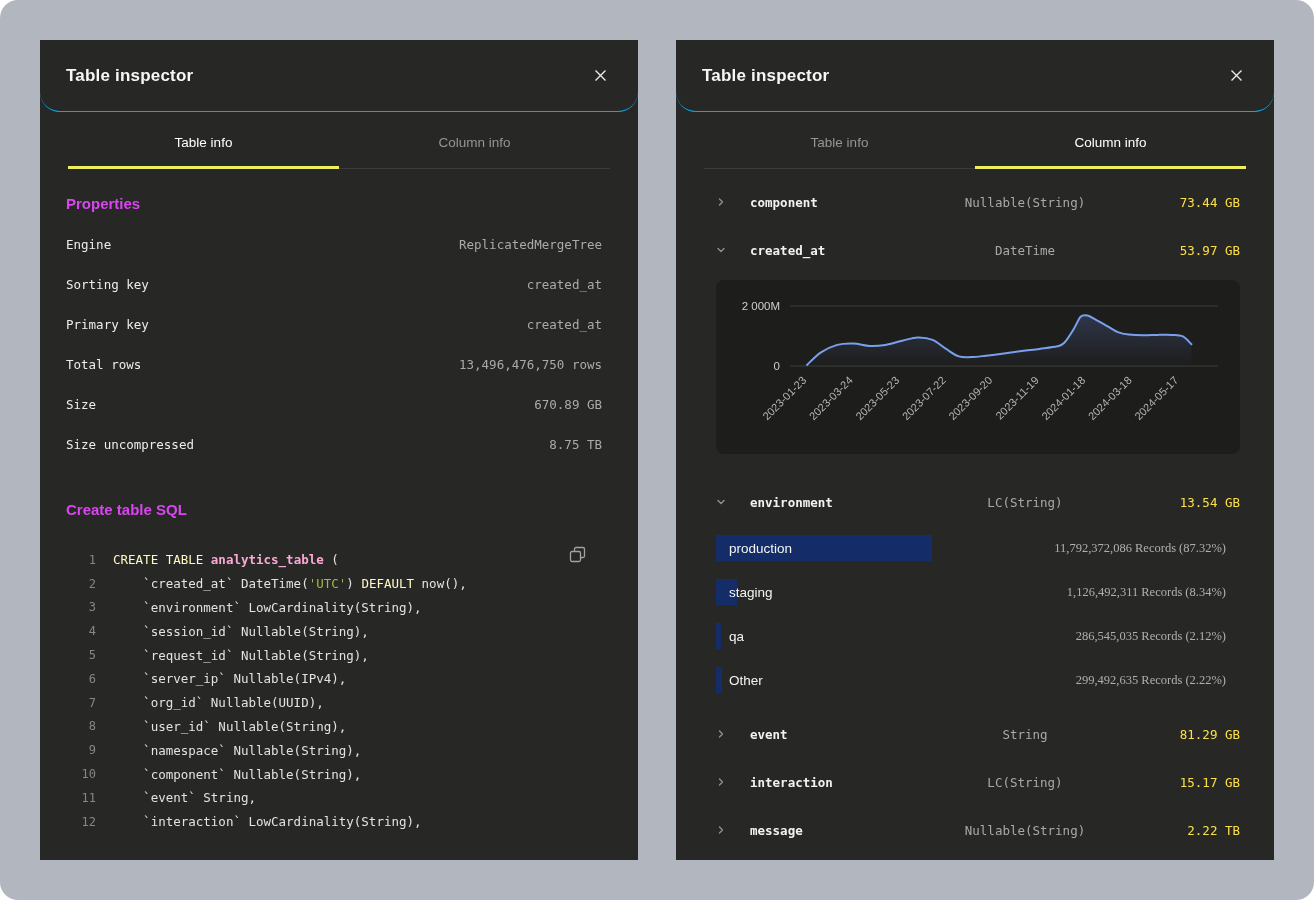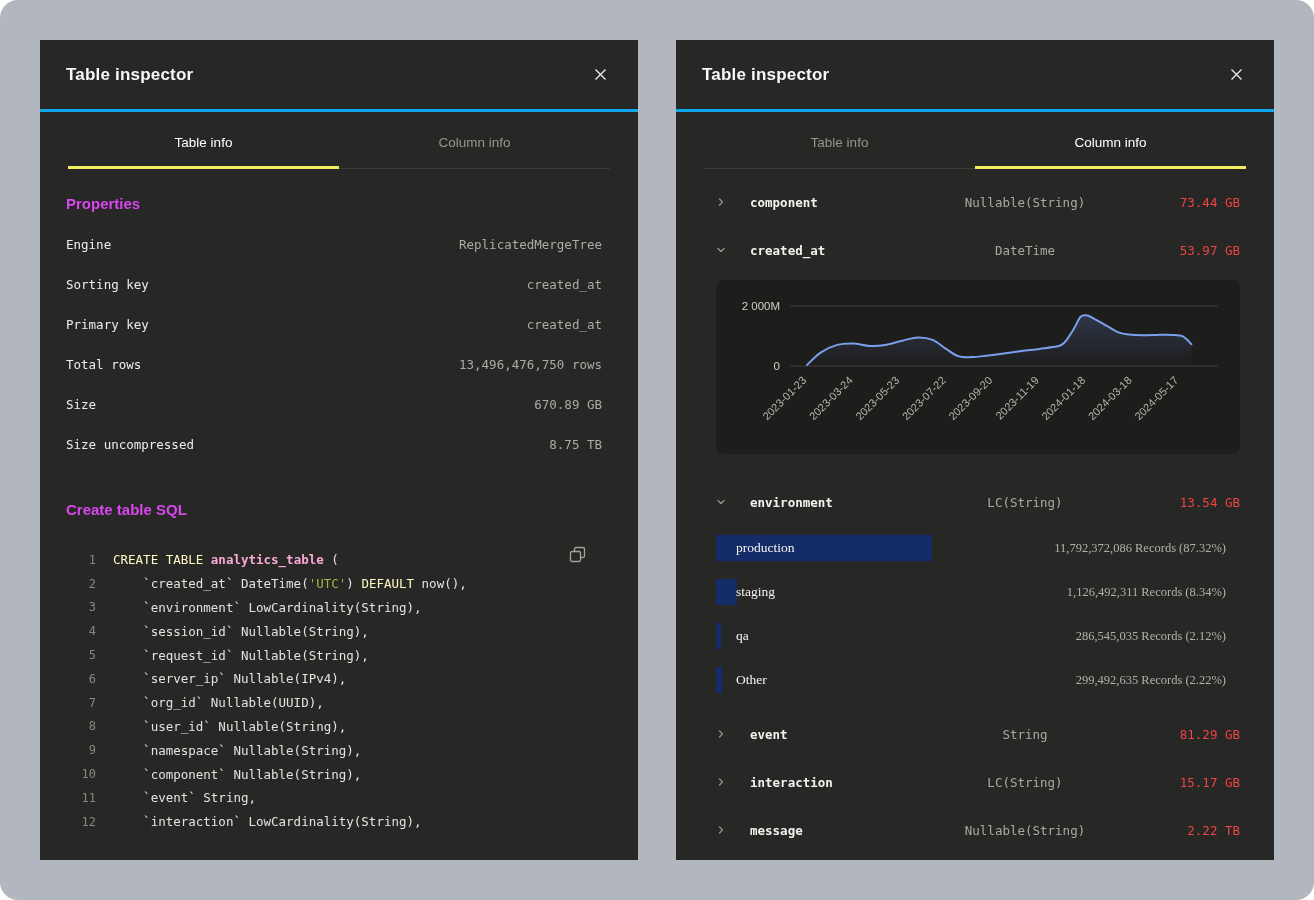"Table inspector" .modal-header { border-bottom: 3px solid #0ea5e9 -> 1px solid #0ea5e9; border-radius: none -> 20px }
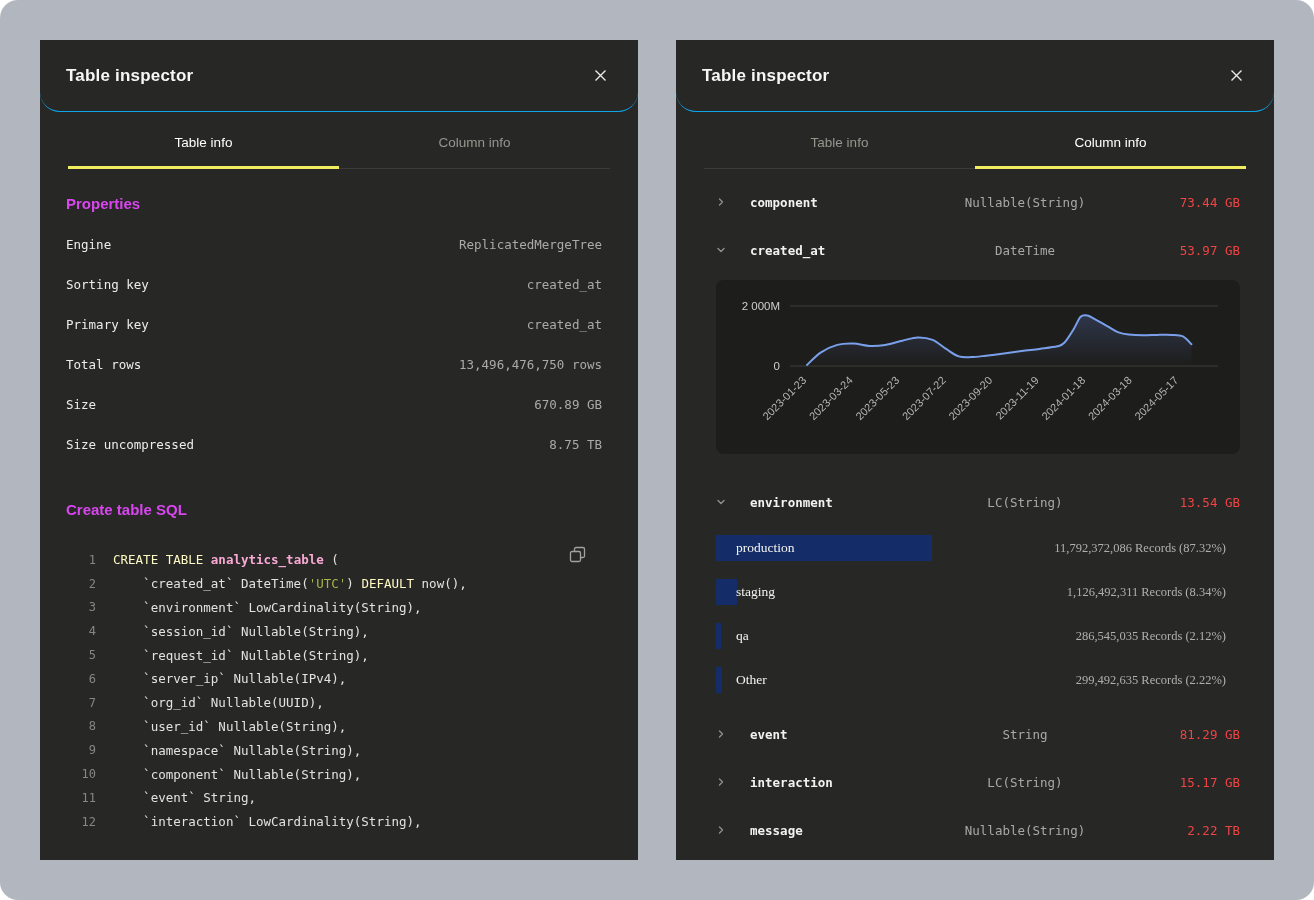"73.44 GB" .col-size { color: #ef4444 -> #fde047 }
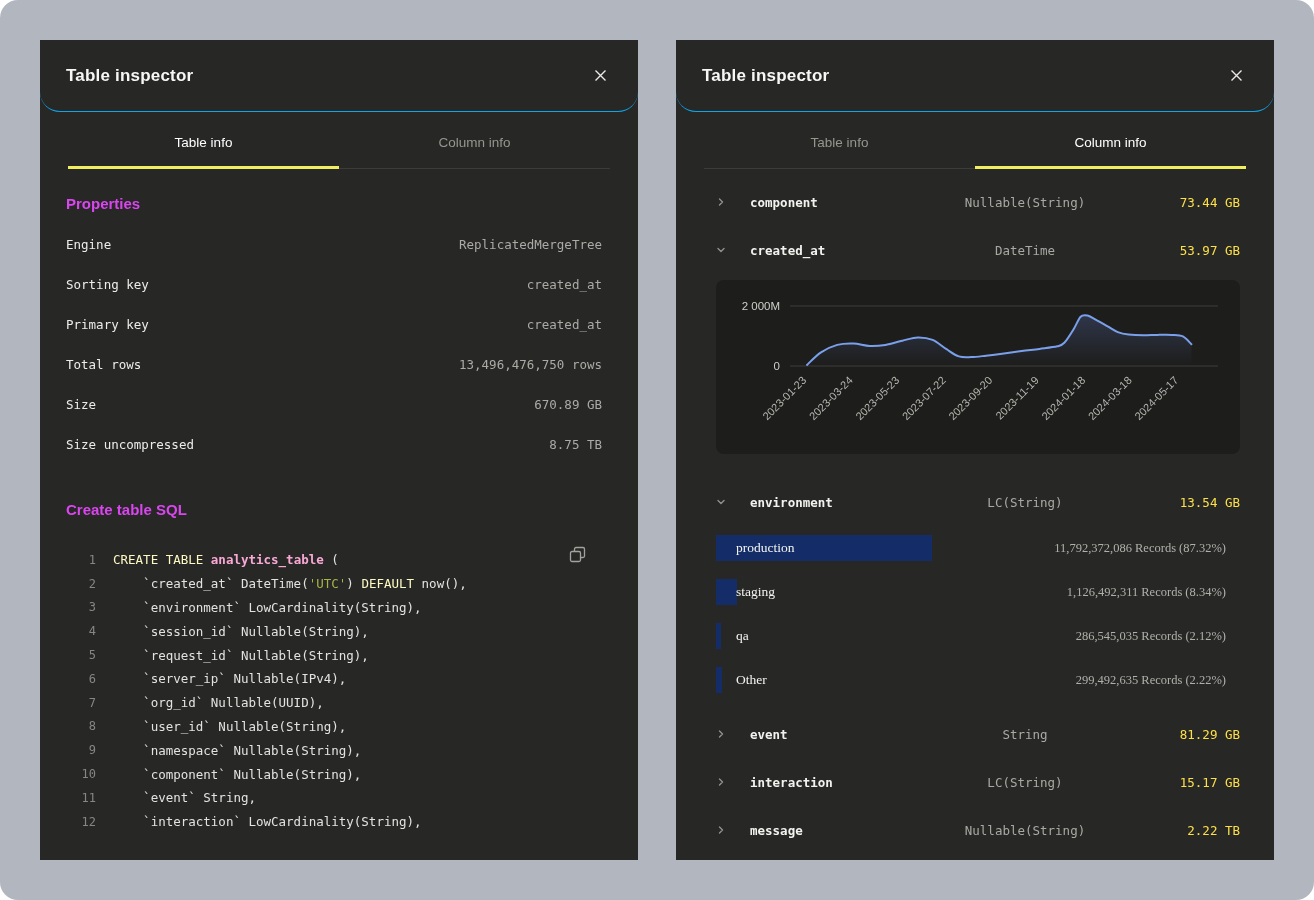"production" .env-label { font-family: Liberation Serif, serif -> none; margin-left: 20px -> 13px }
